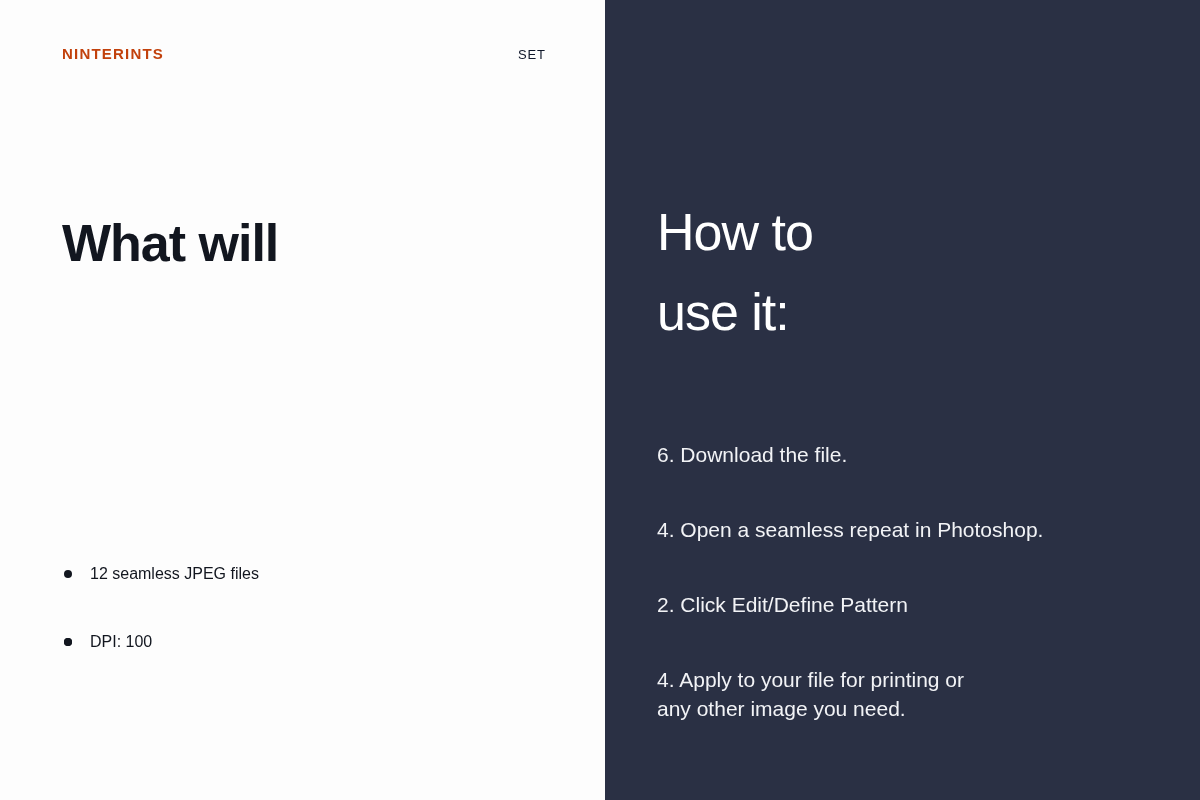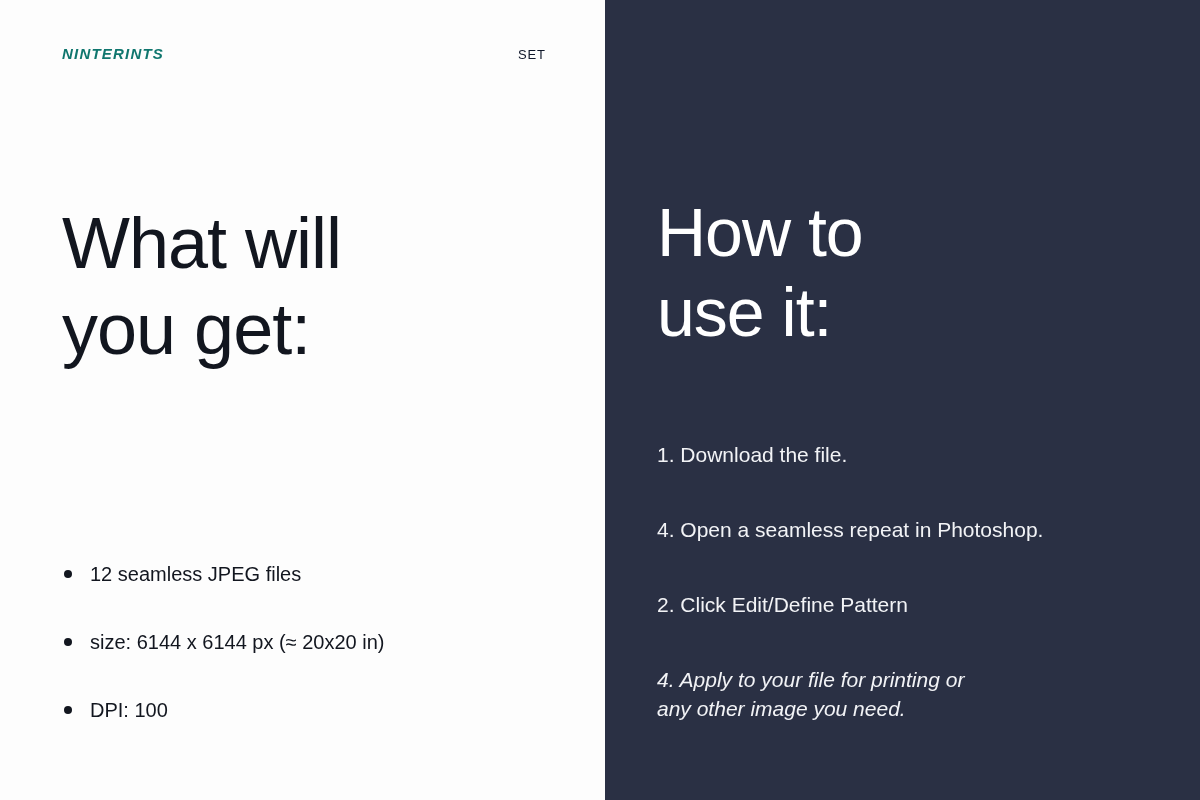"NINTERINTS" .brand { color: #0f766e -> #c2410c; font-style: italic -> none }
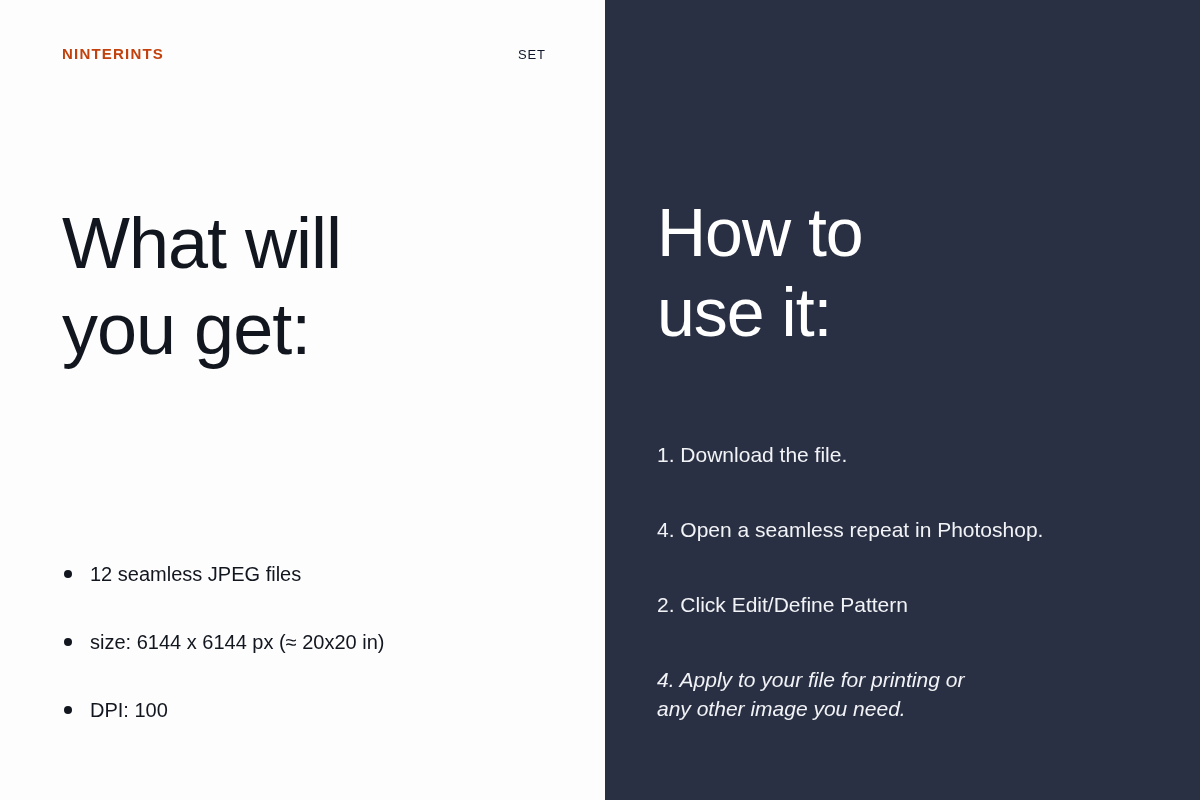"What will" .left-heading { font-size: 72px -> 52px; font-weight: 400 -> 700 }
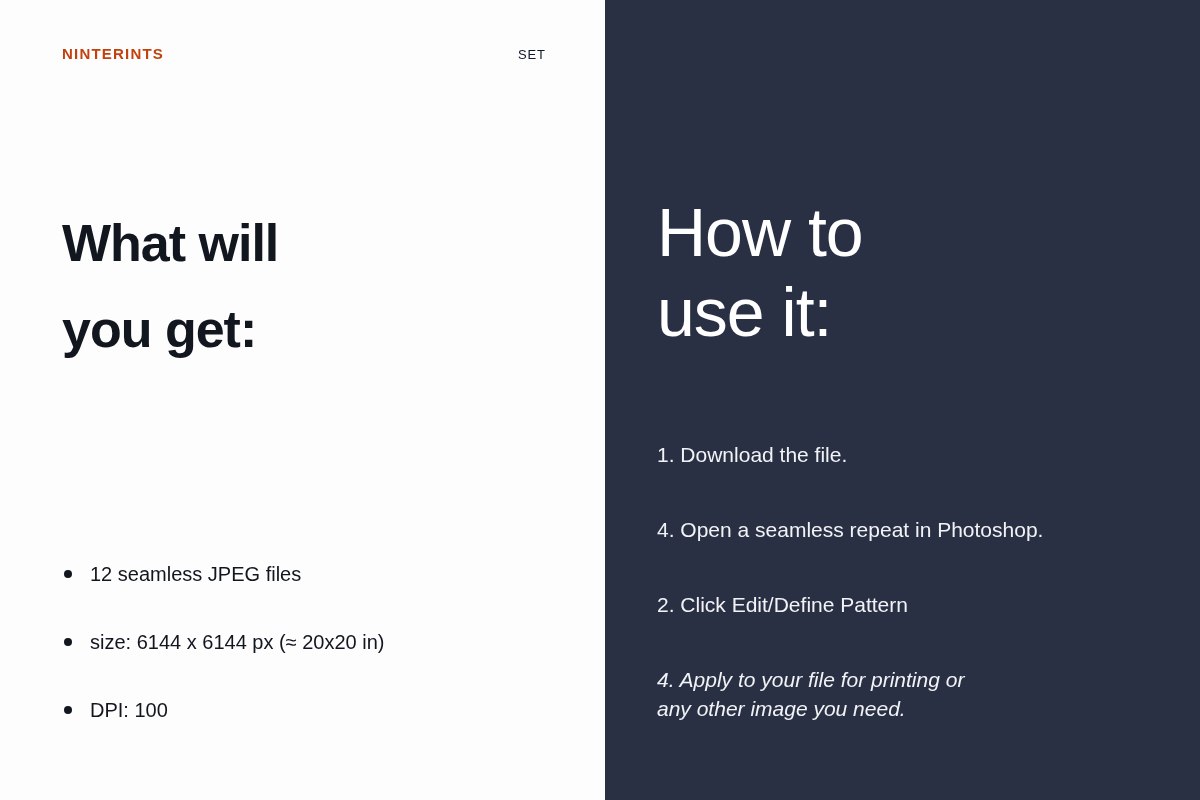"How to" .right-heading { font-size: 68px -> 52px }
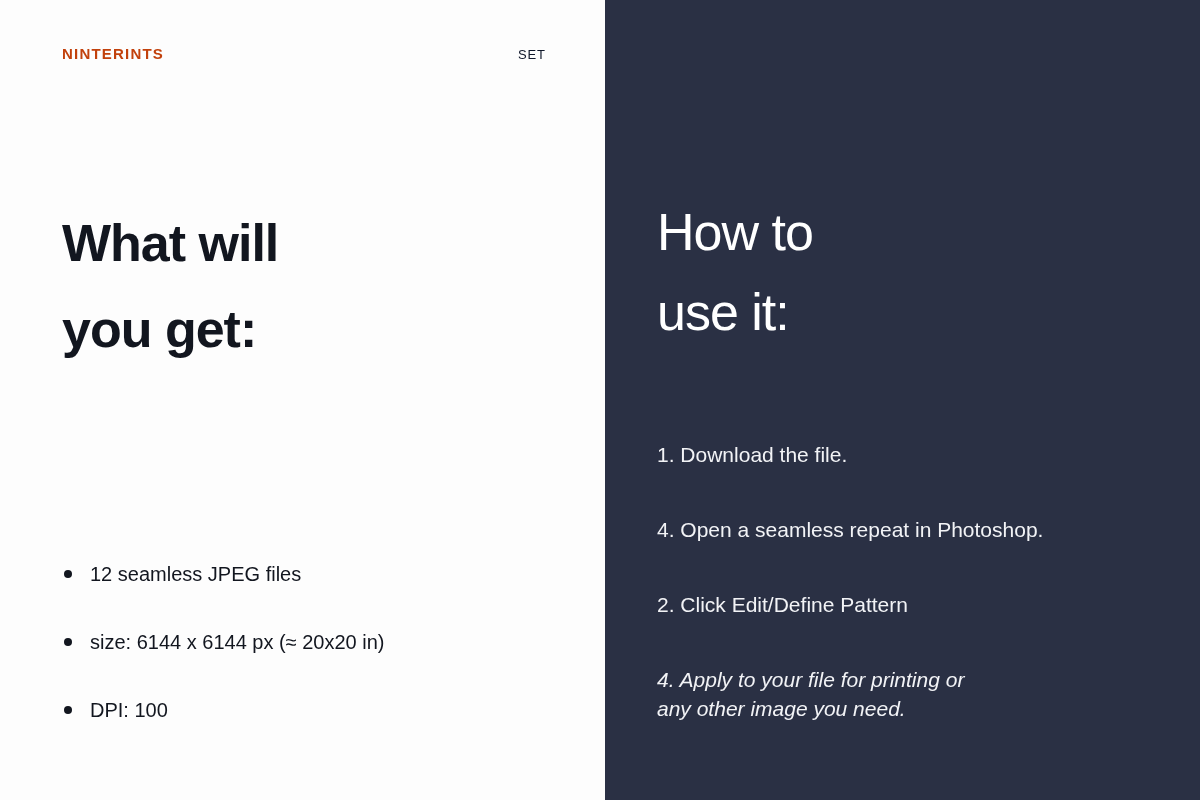"you get:" span.line { html: <span>you get:</span> -> none }
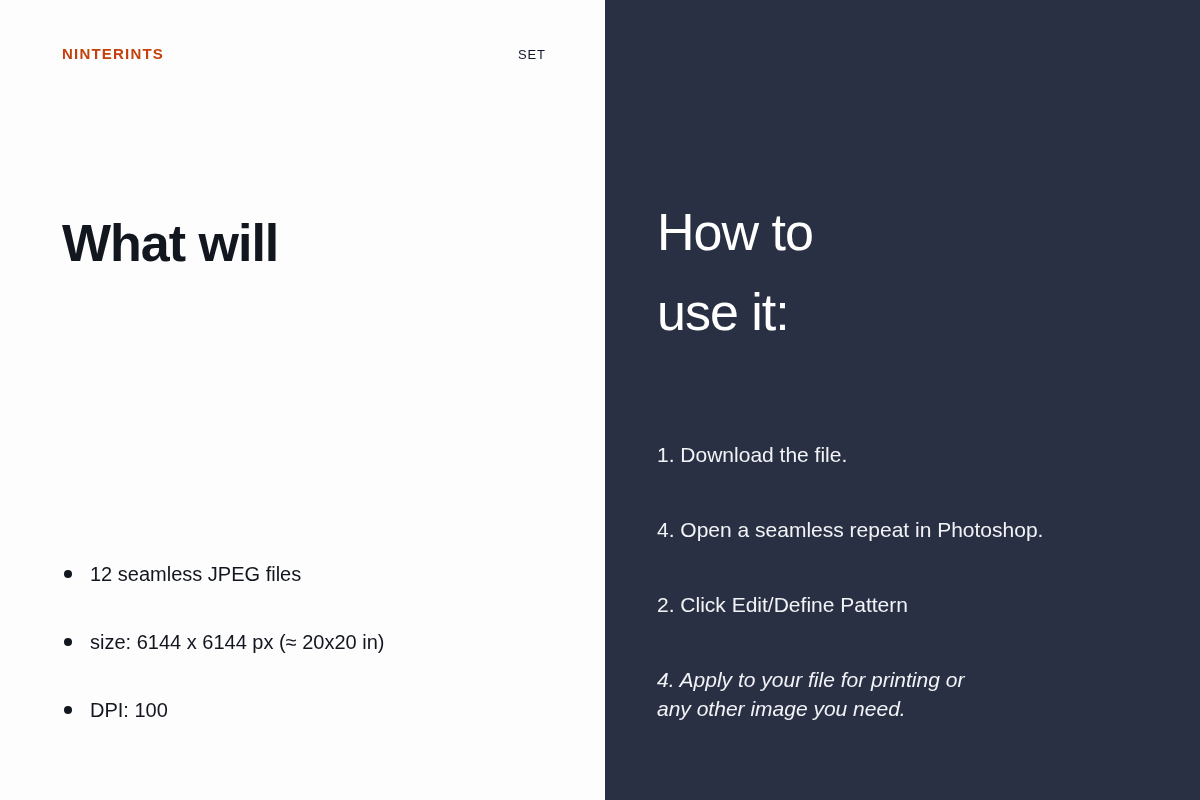"1. Download the file." li { text: 1 -> 6 }
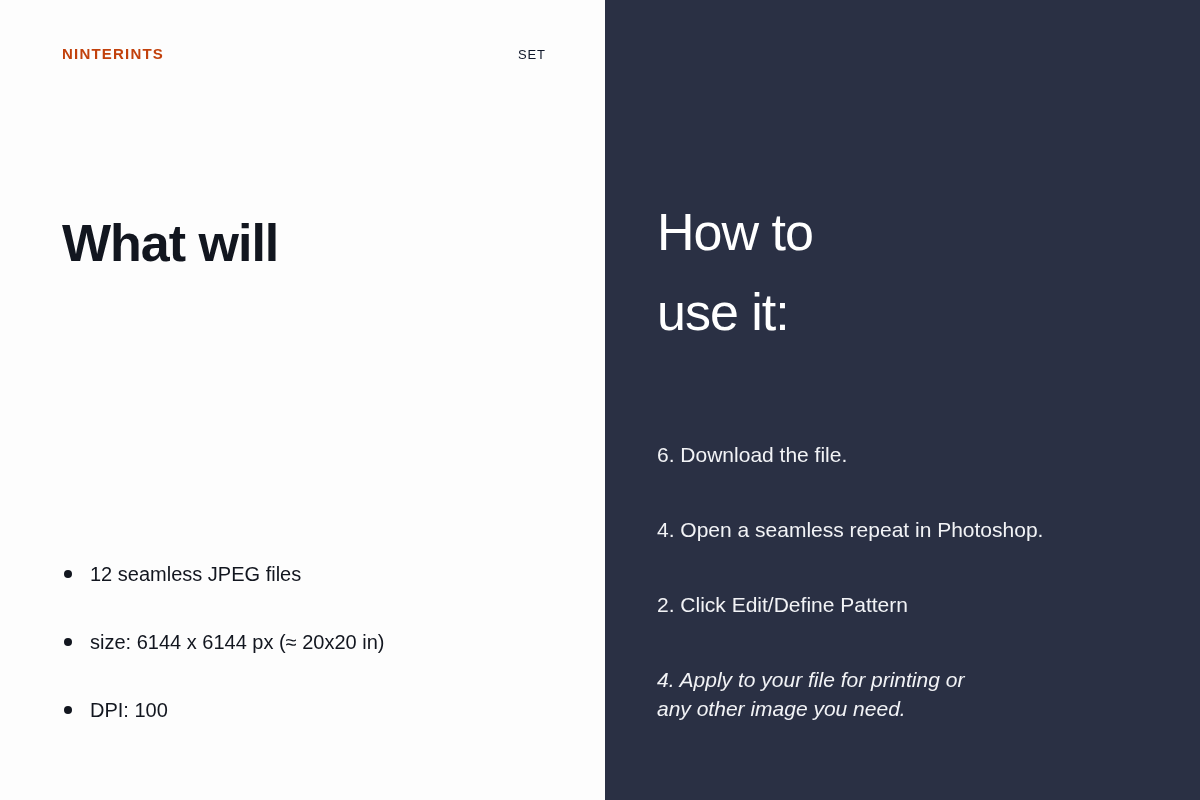"12 seamless JPEG files" .feature-list li { font-size: 20px -> 16px }
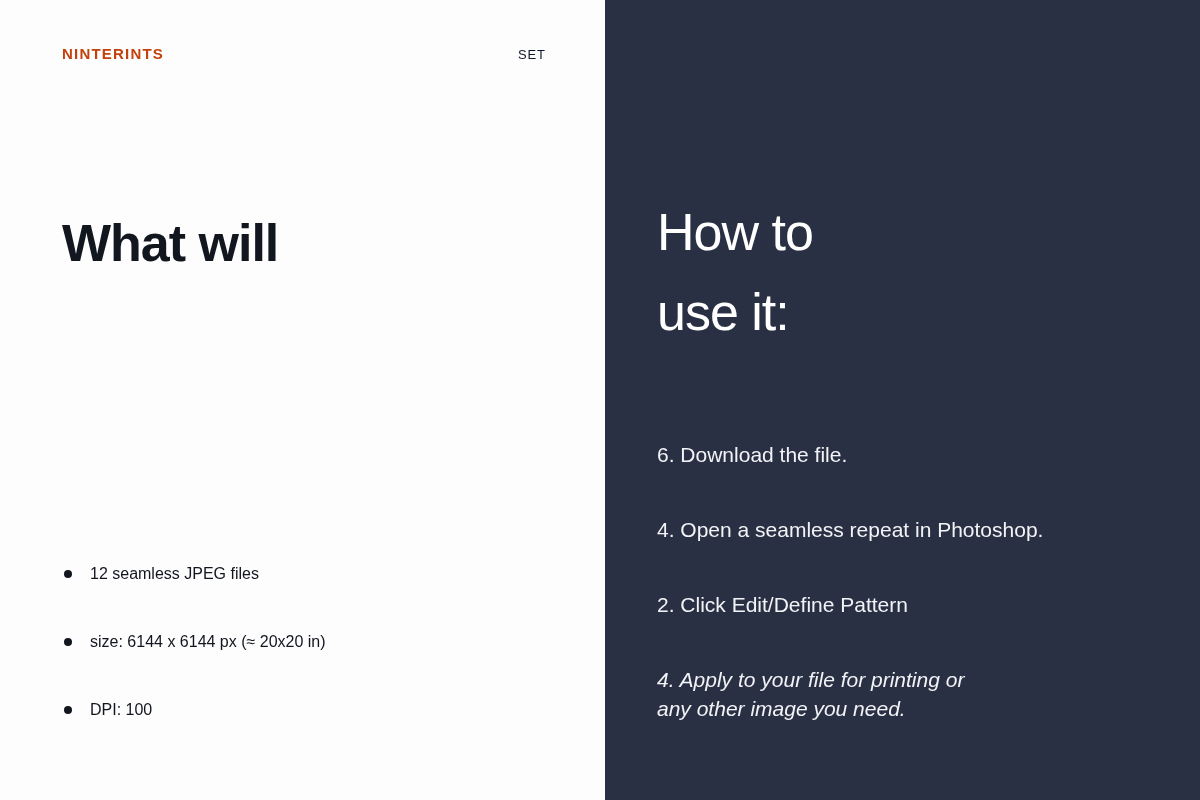"size: 6144 x 6144 px" span { html: <span> size: 6144 x 6144 px (≈ 20x20 in)</span> -> none }
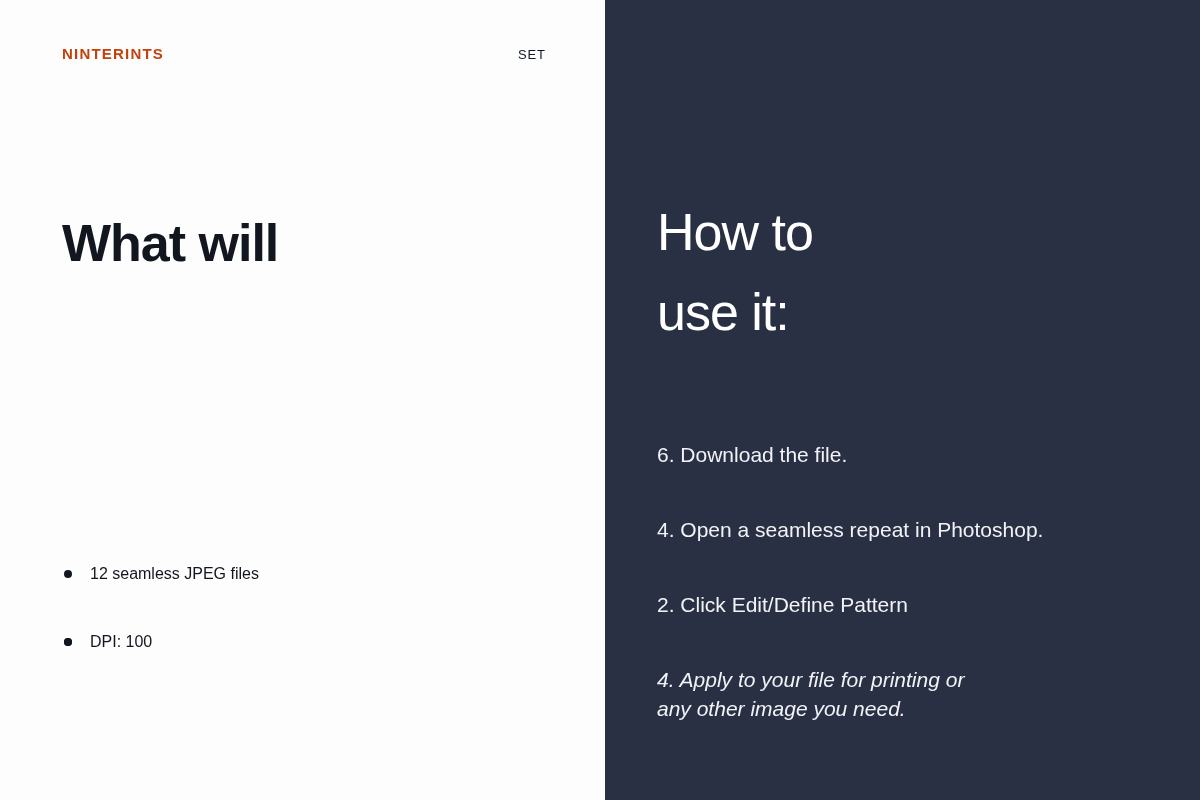"4. Apply to your file" .steps li:last-child { font-style: italic -> none }
